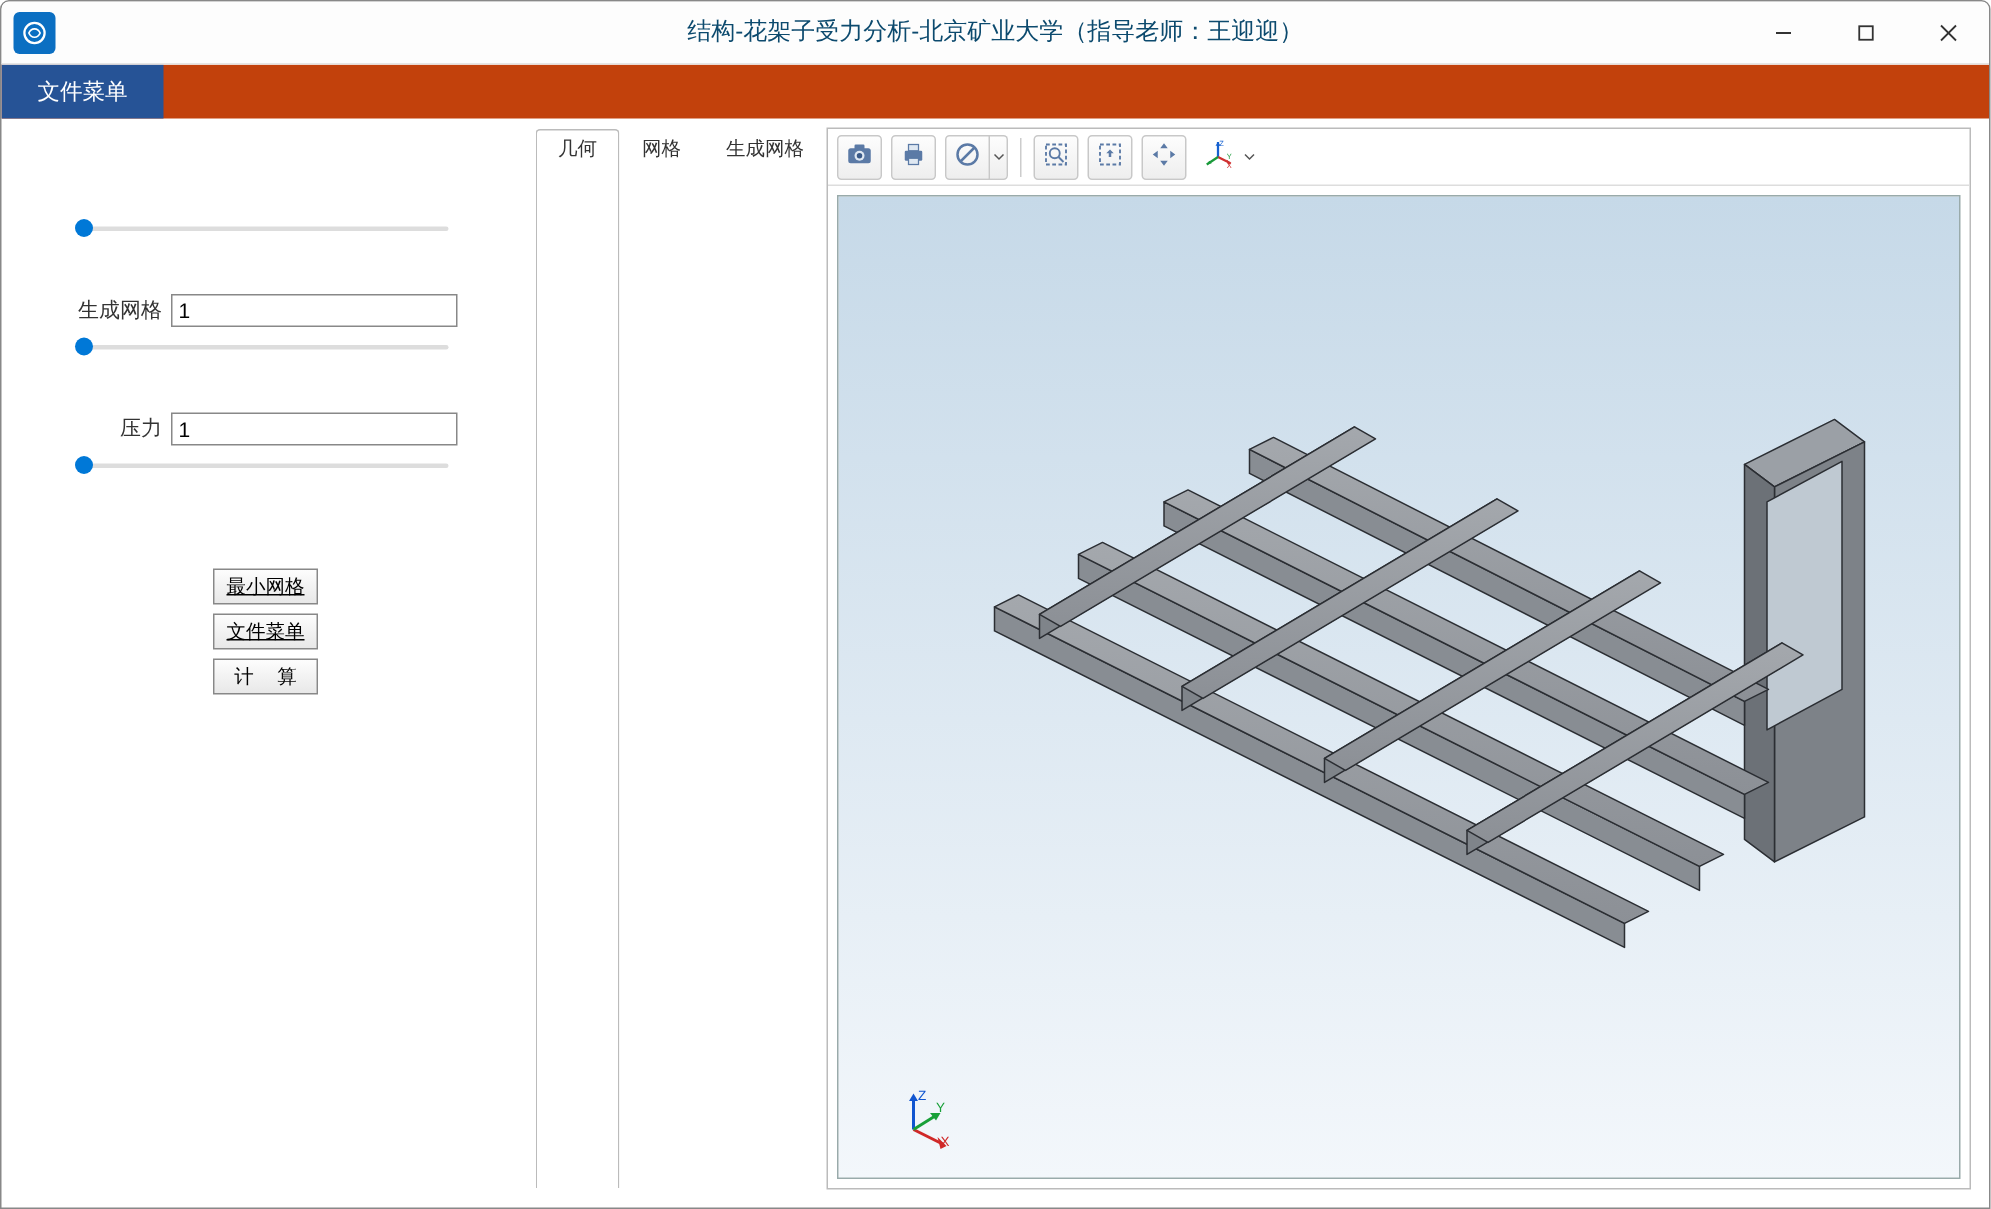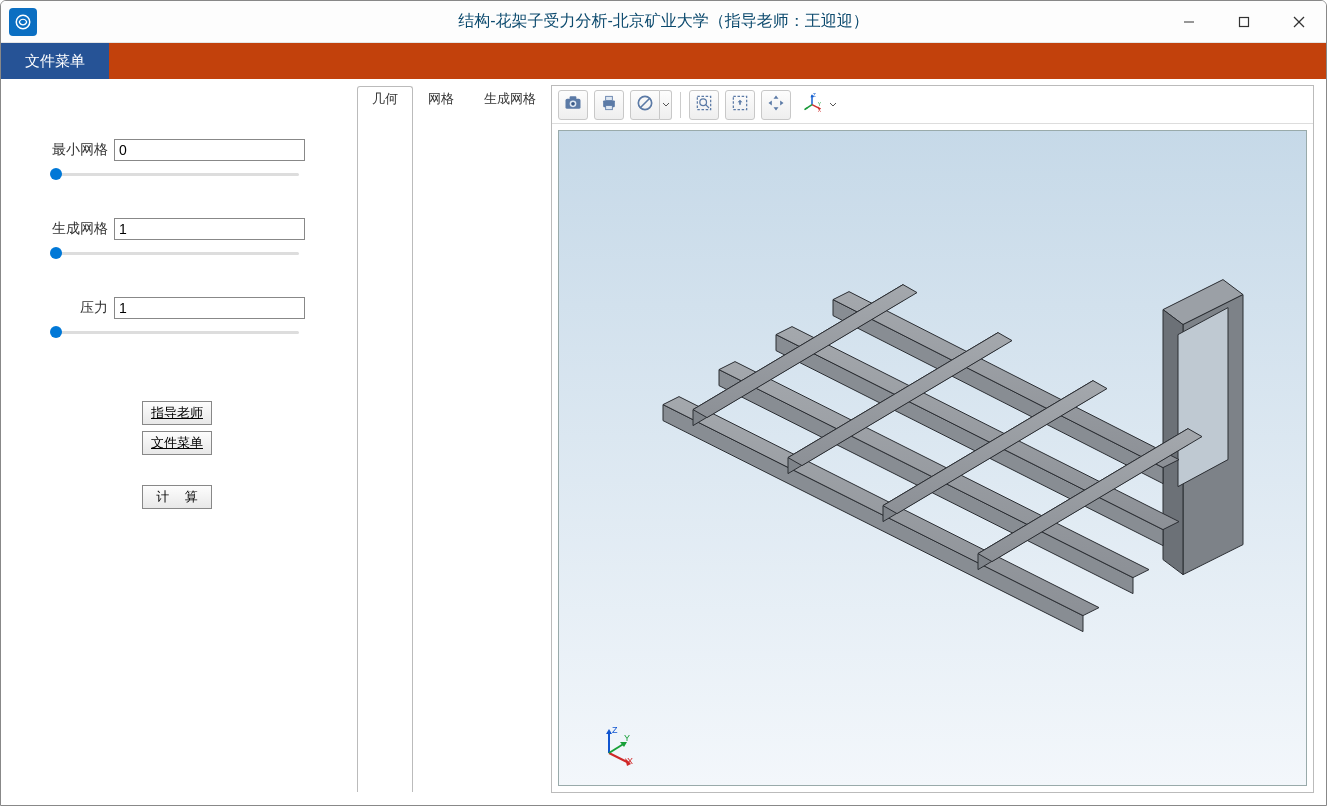"最小网格" div.param-row { html: <div> <span>最小网格</span> <input> </div> -> none }
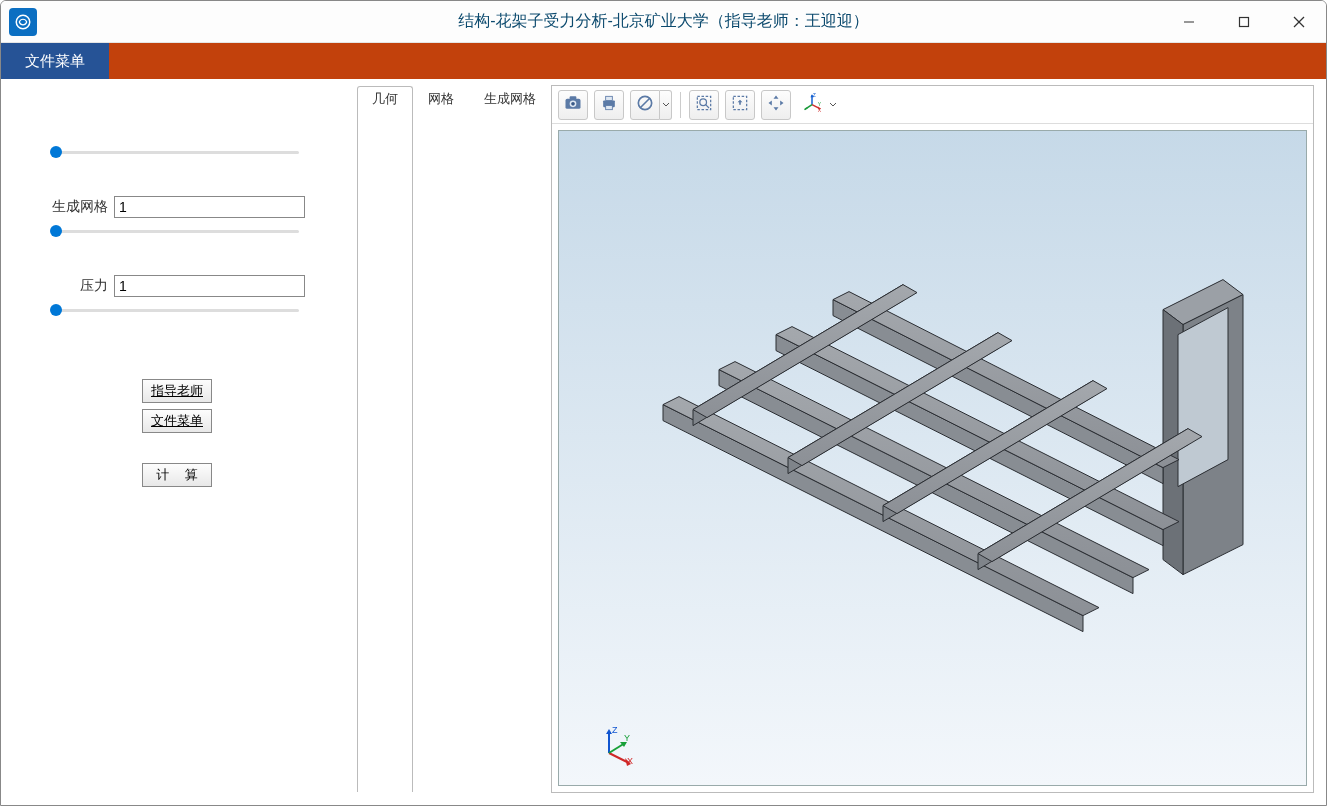"指导老师" button.action-btn { text: 指导老师 -> 最小网格 }
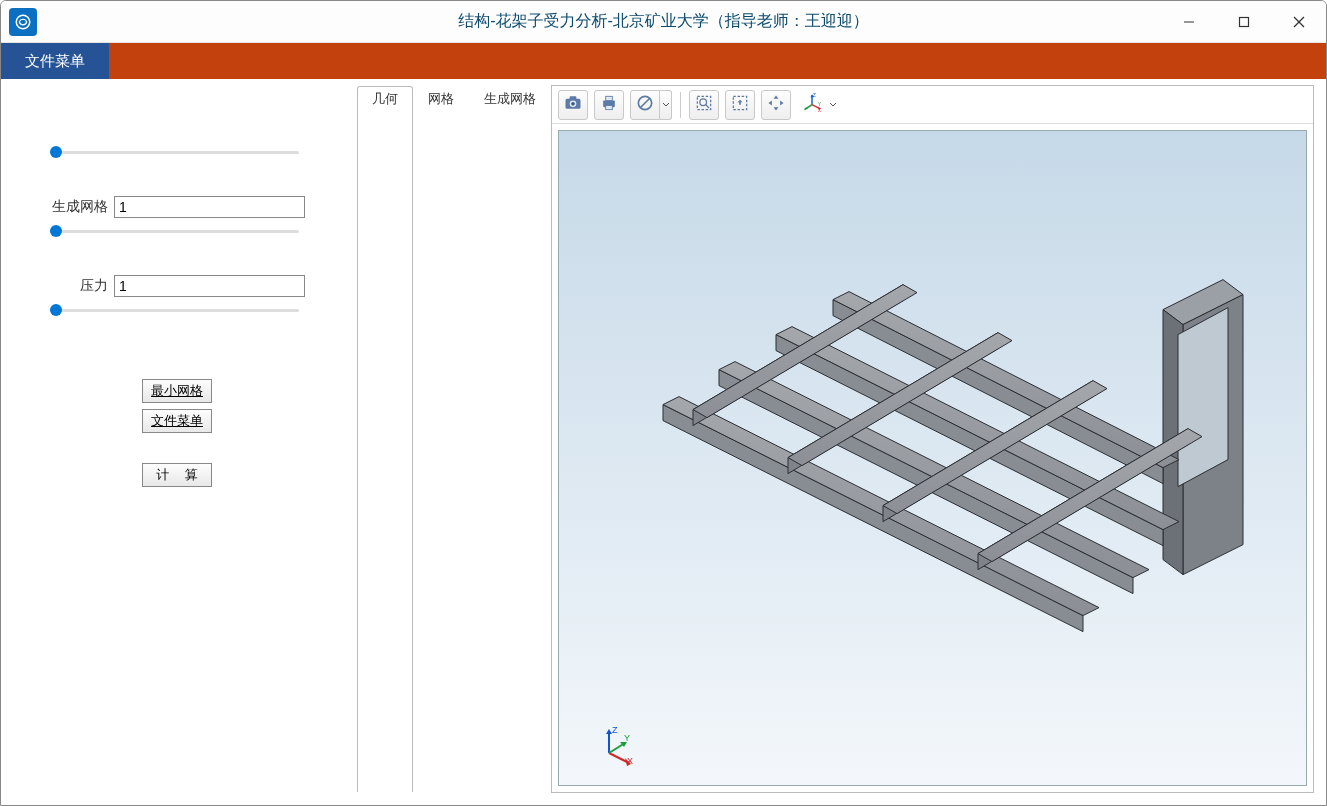"计 算" .action-btn.no-underline { margin-top: 24px -> none }
